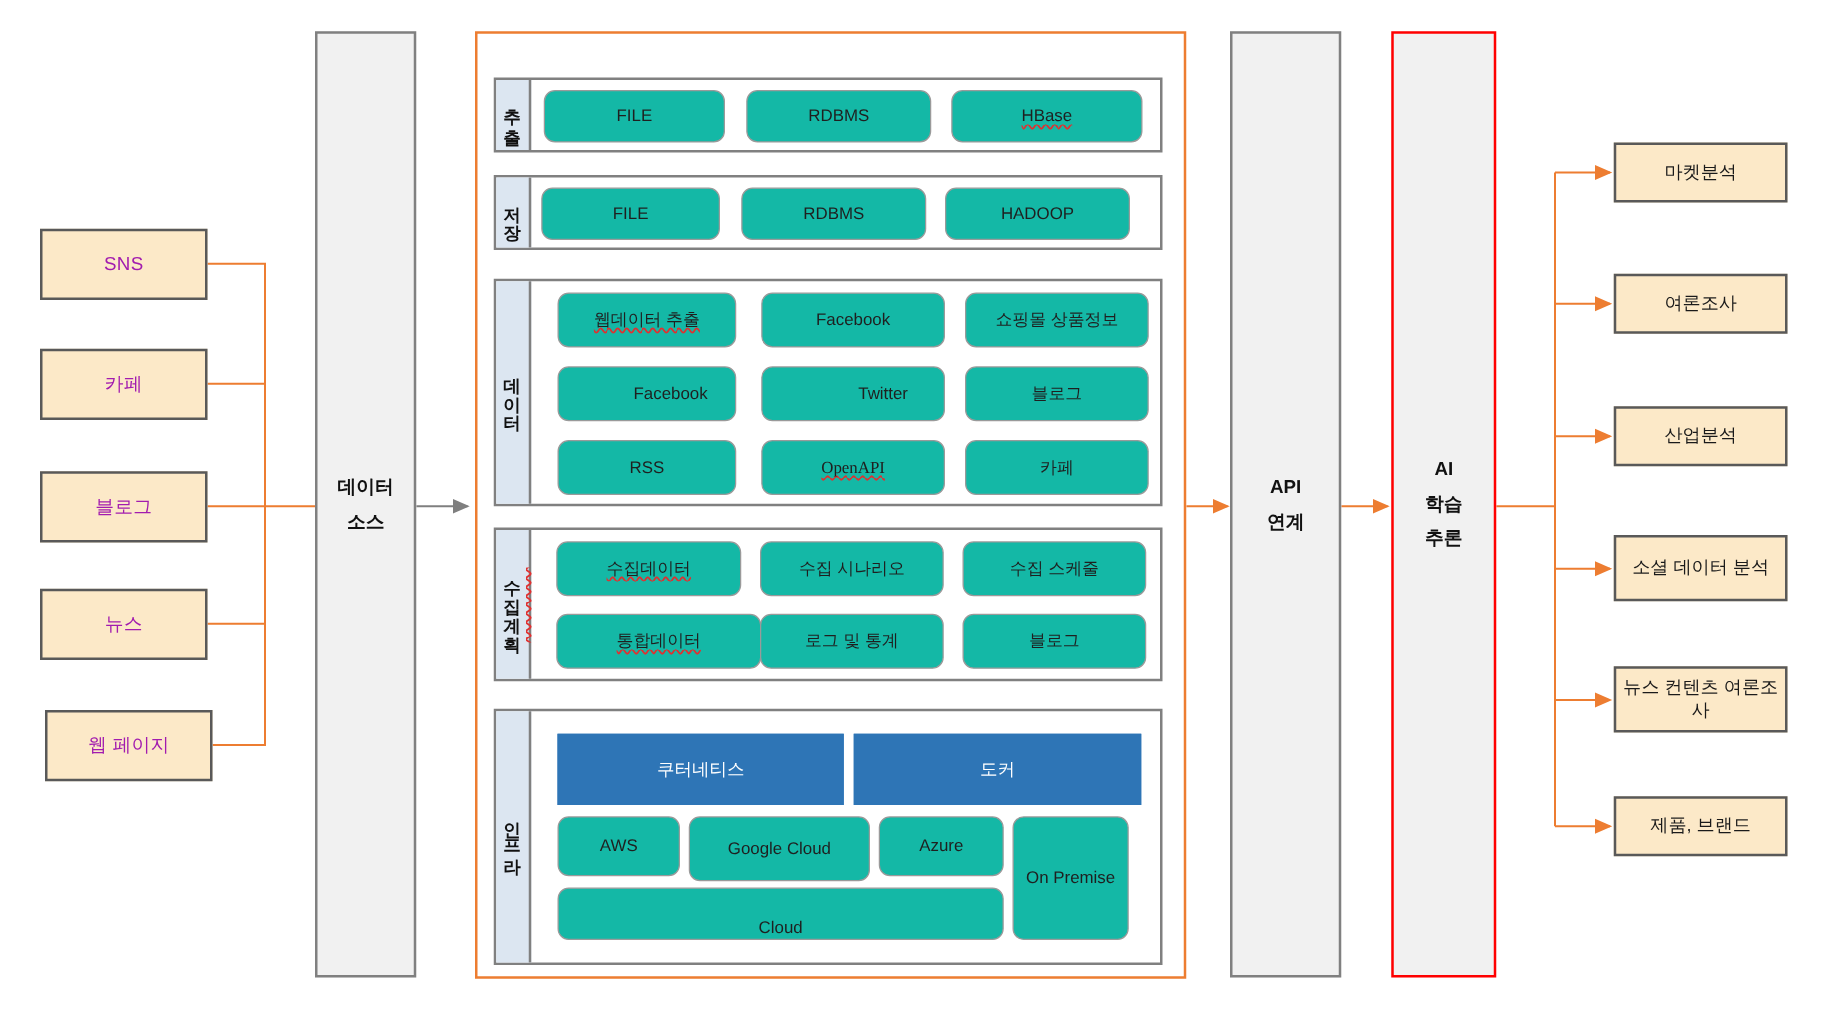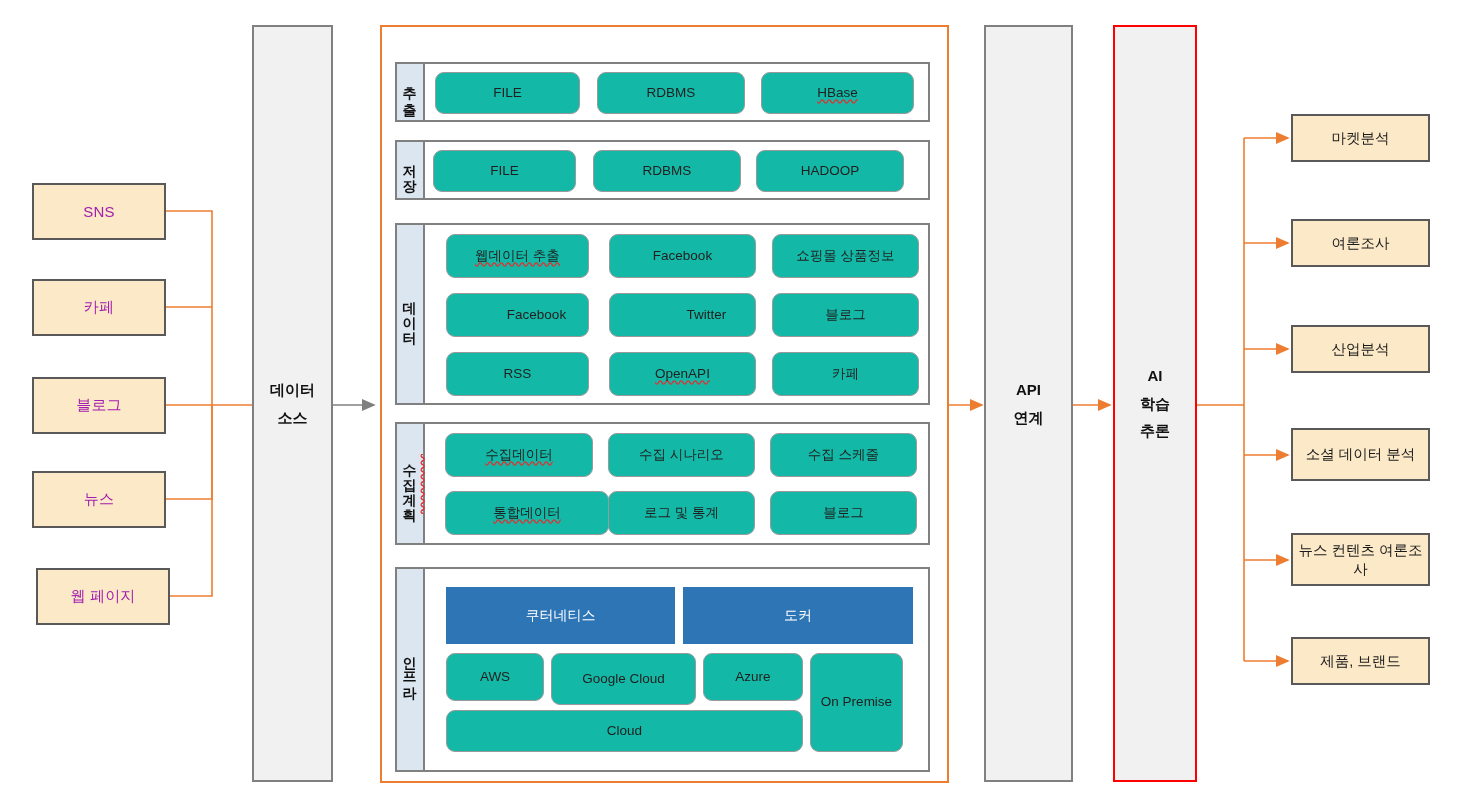"OpenAPI" div.chip { font-family: none -> Liberation Serif, serif }
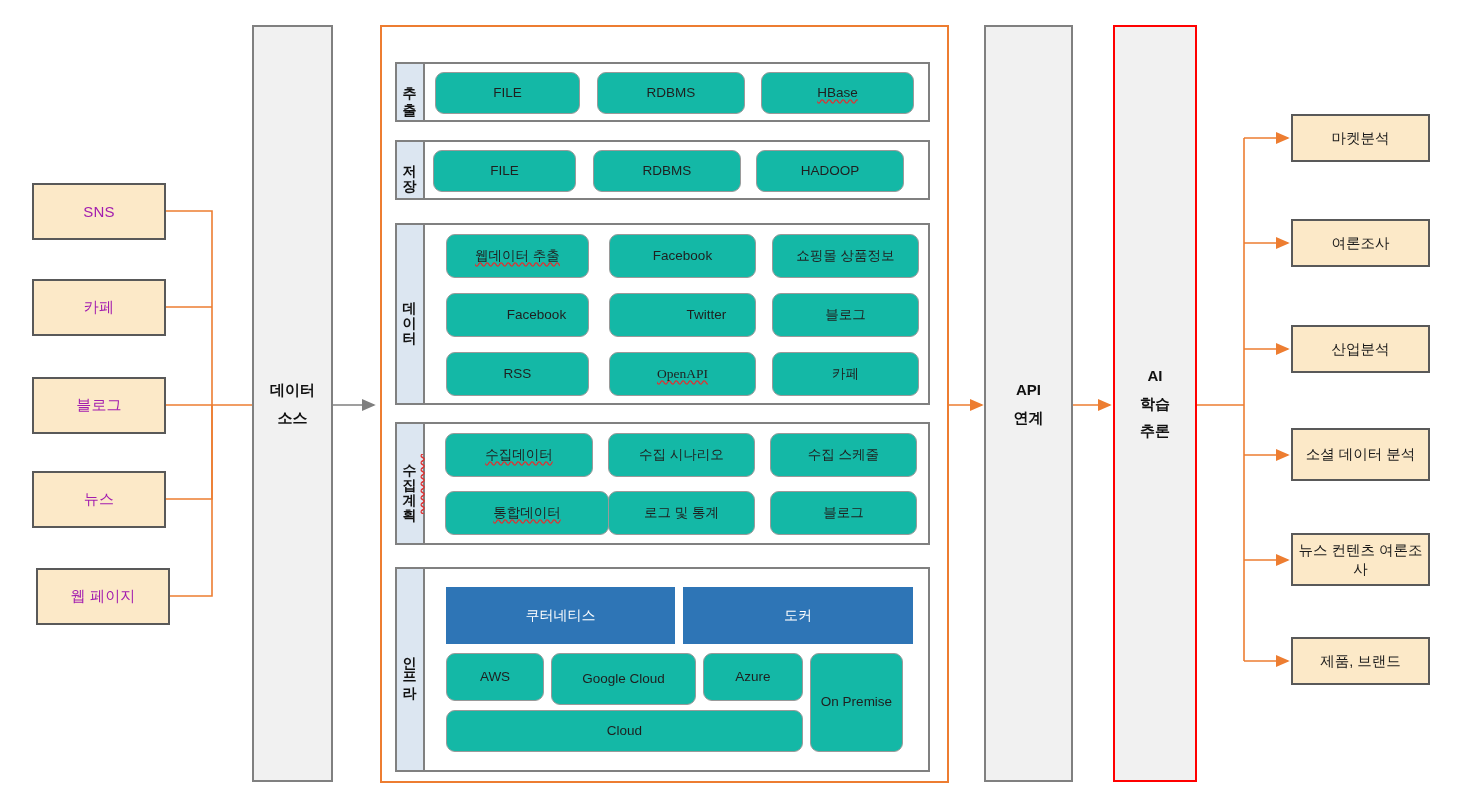"Cloud" div.chip { align-items: none -> flex-end }
